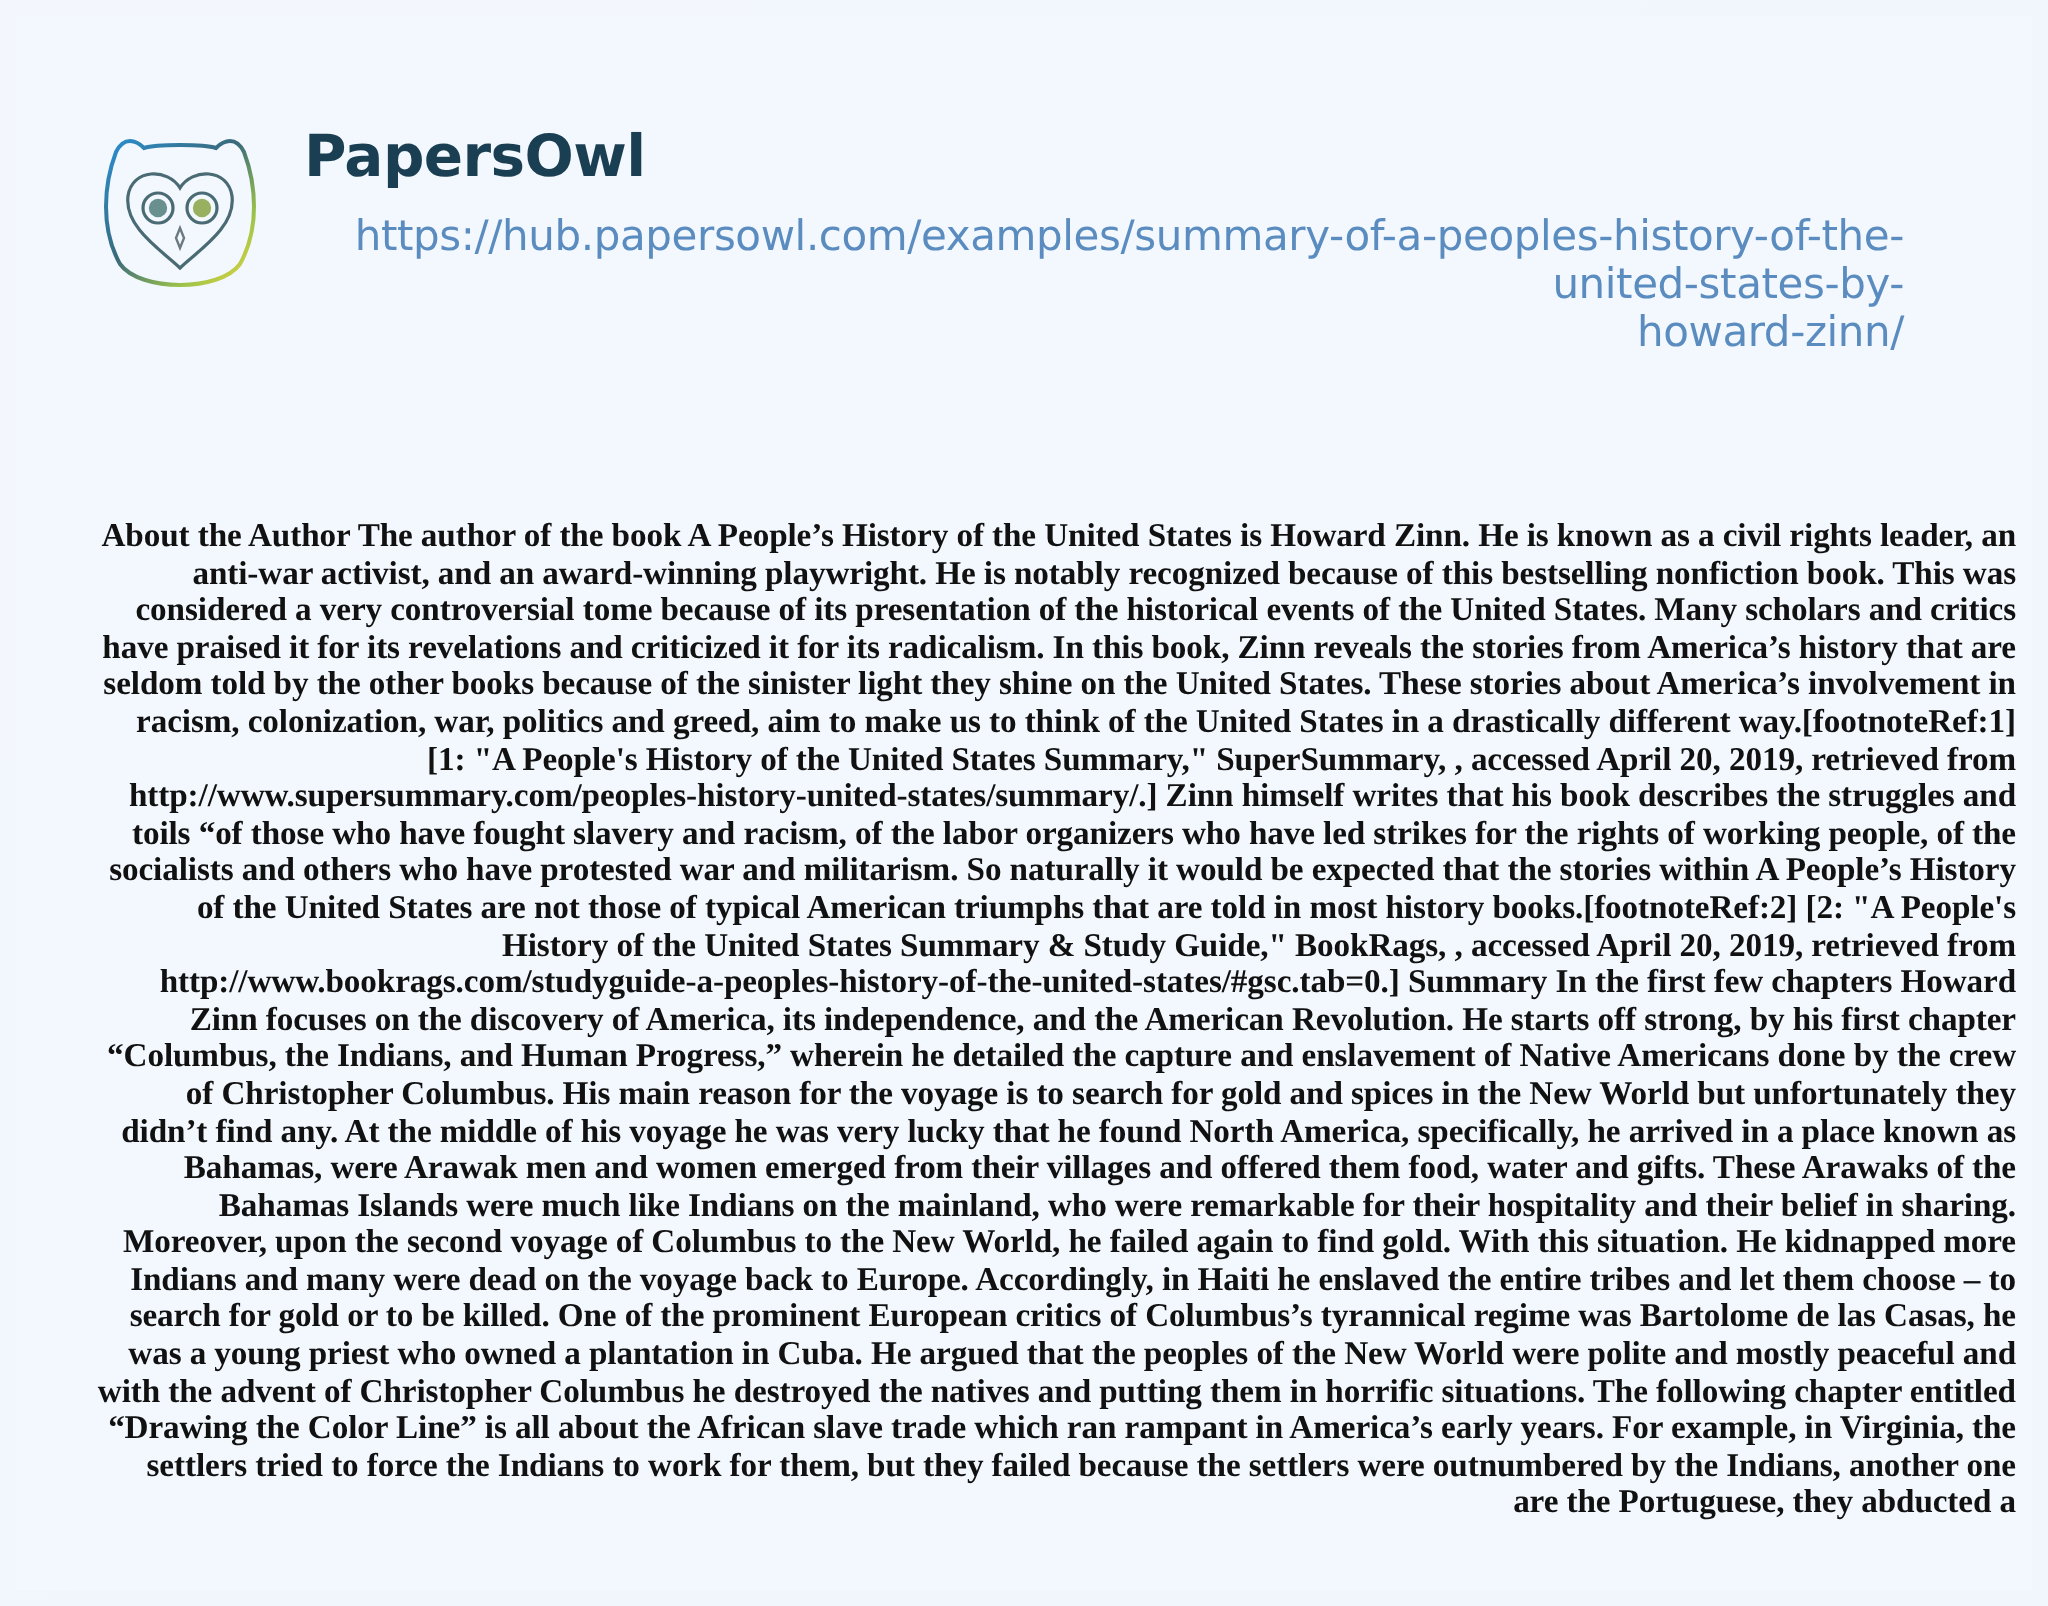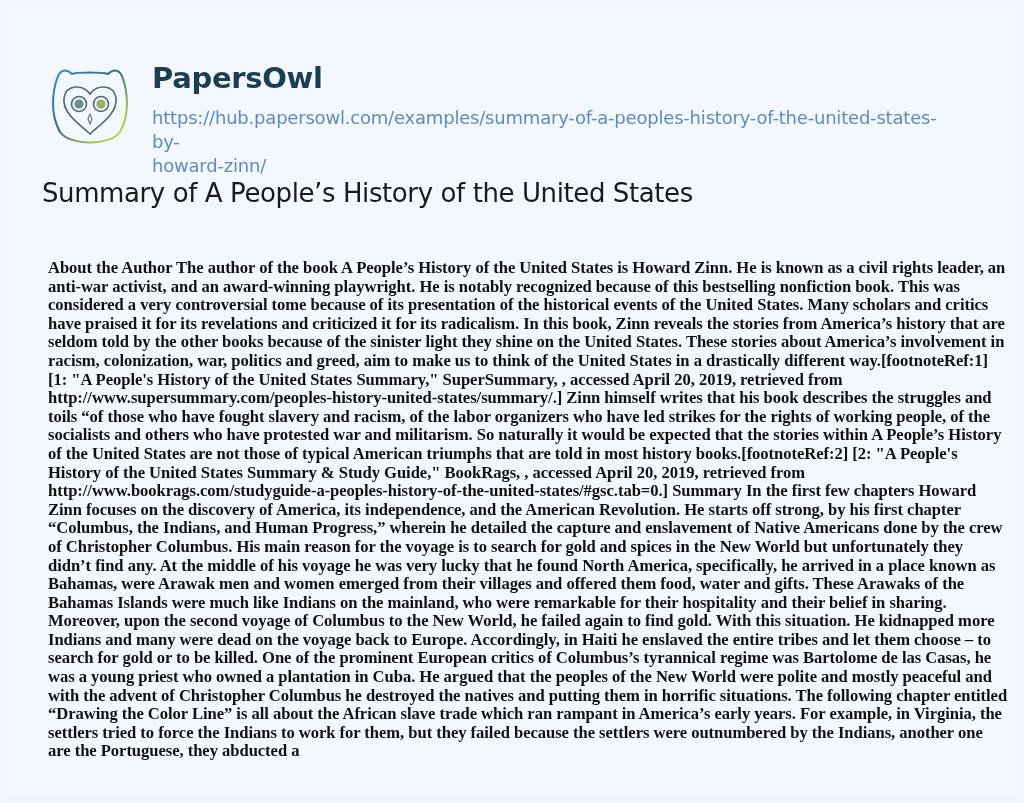"PapersOwl" .page { text-align: none -> right }
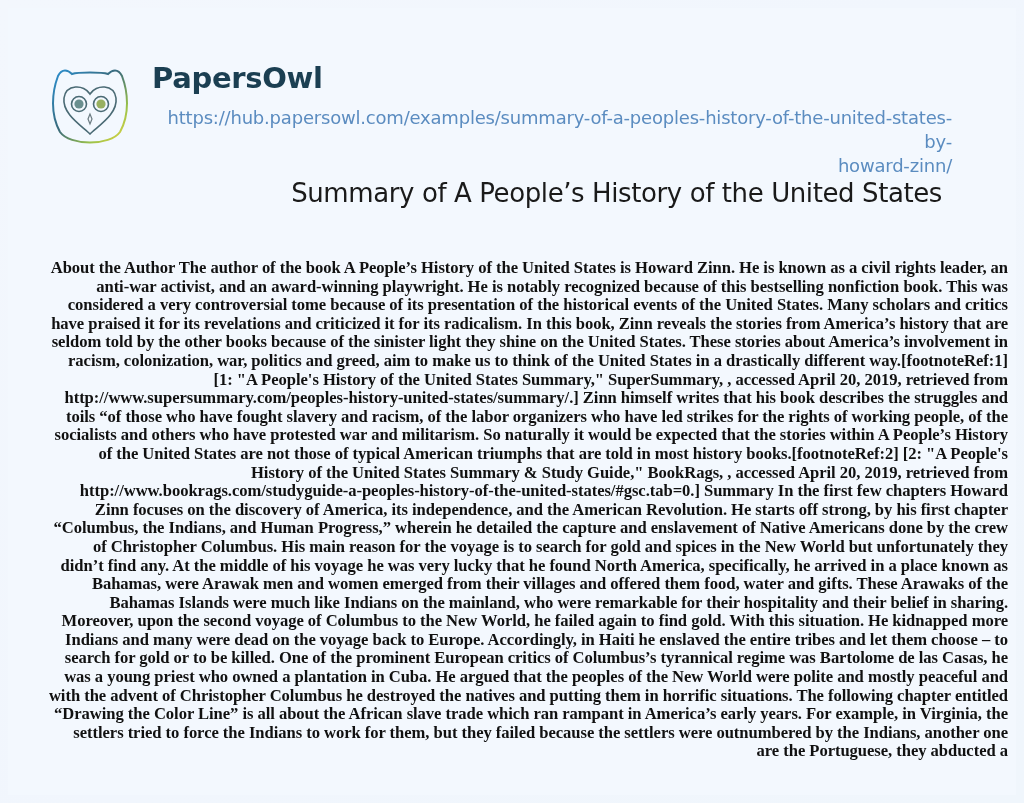"https://hub.papersowl.com/examples/summa" .brand-url { font-size: 18px -> 21px }
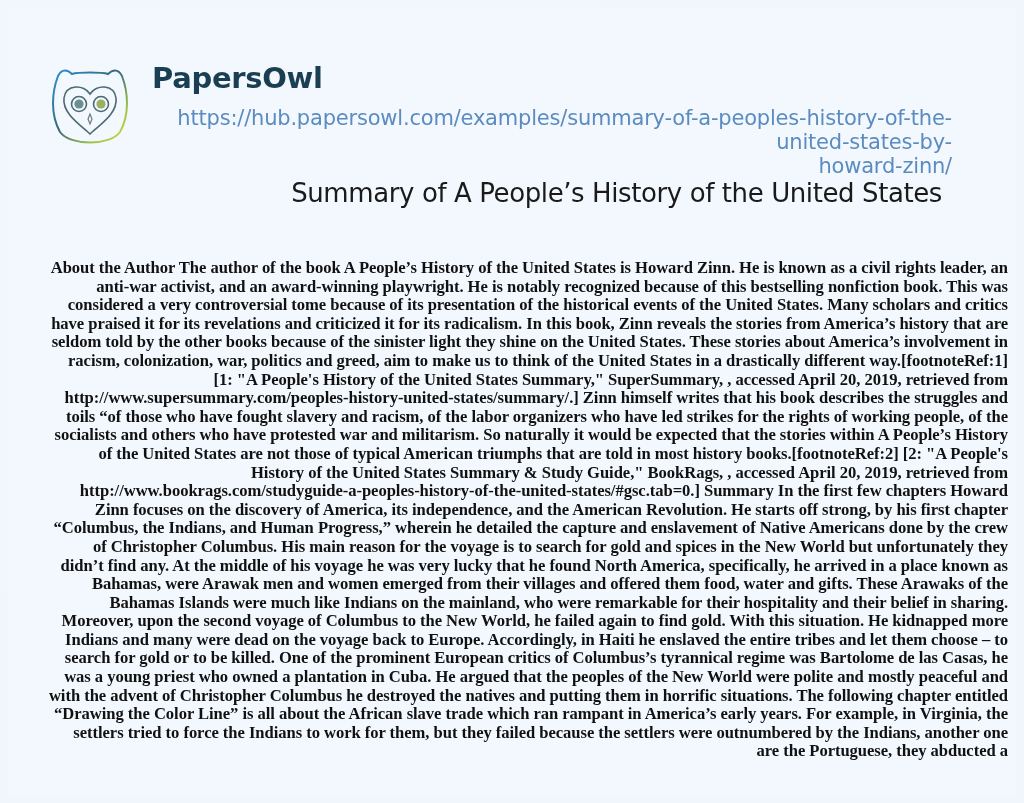"Summary of A People’s History" span { html: <span>Summary of A People’s History of the United States</span> -> none }
